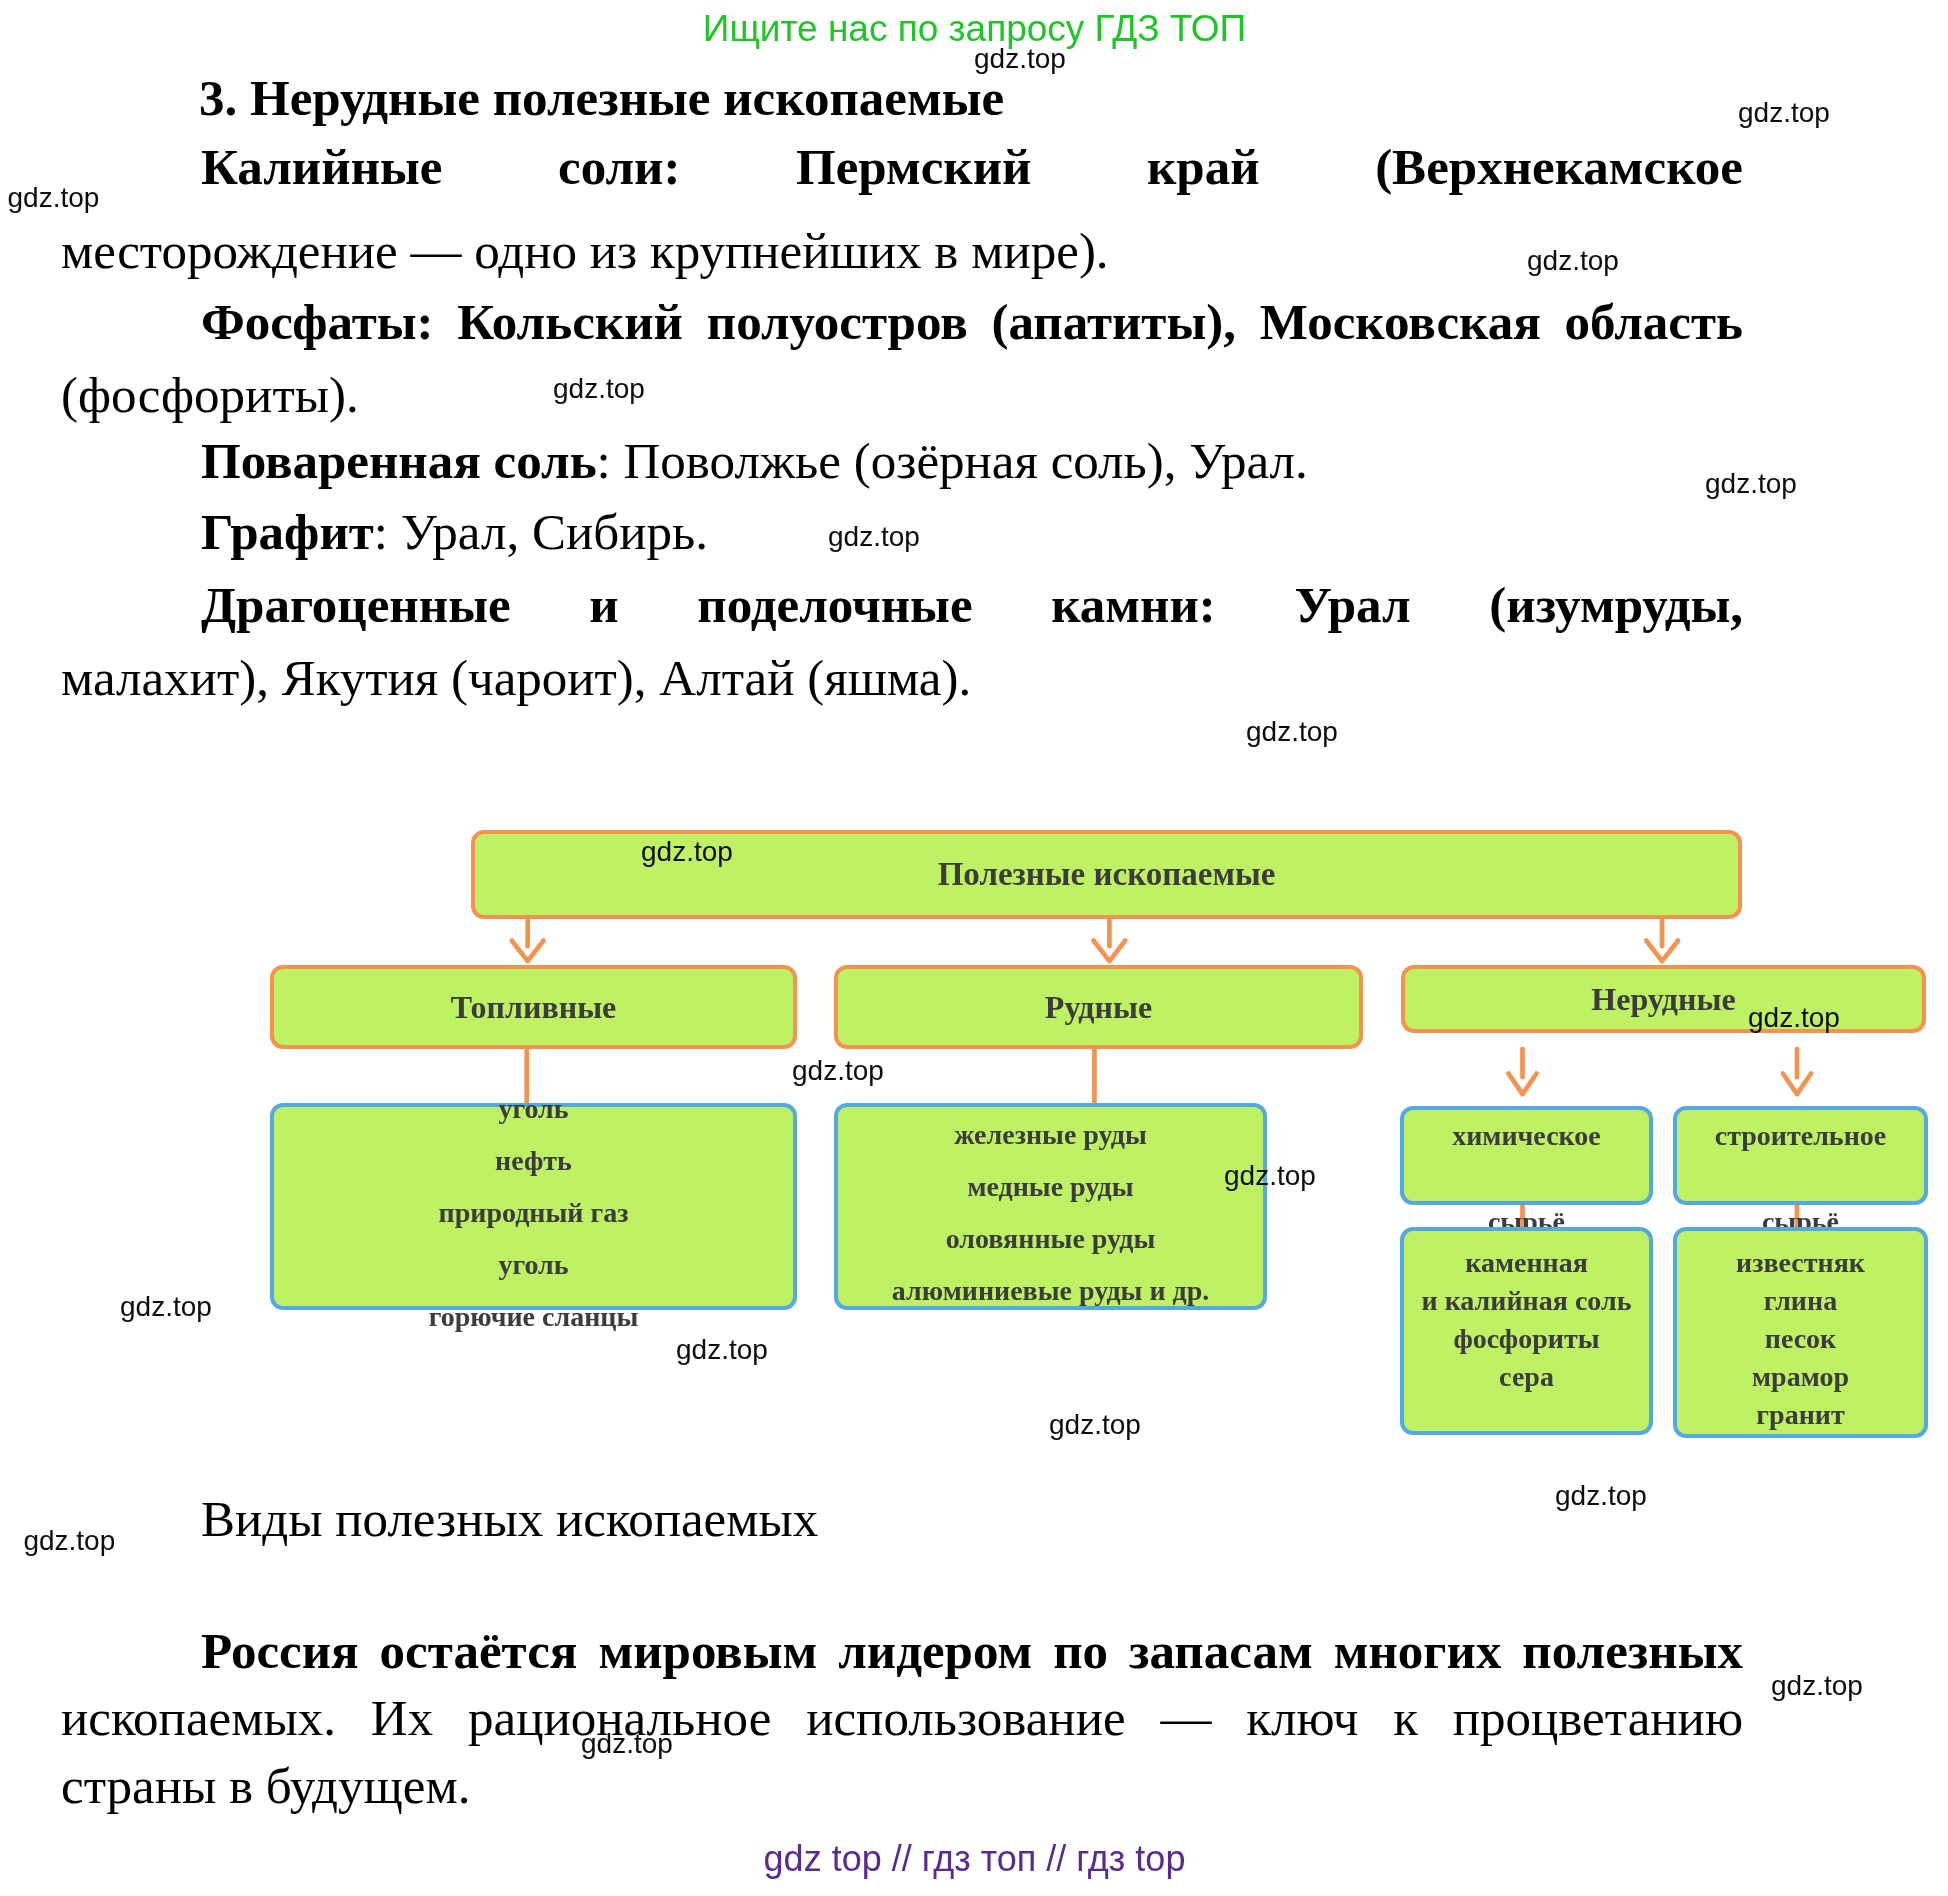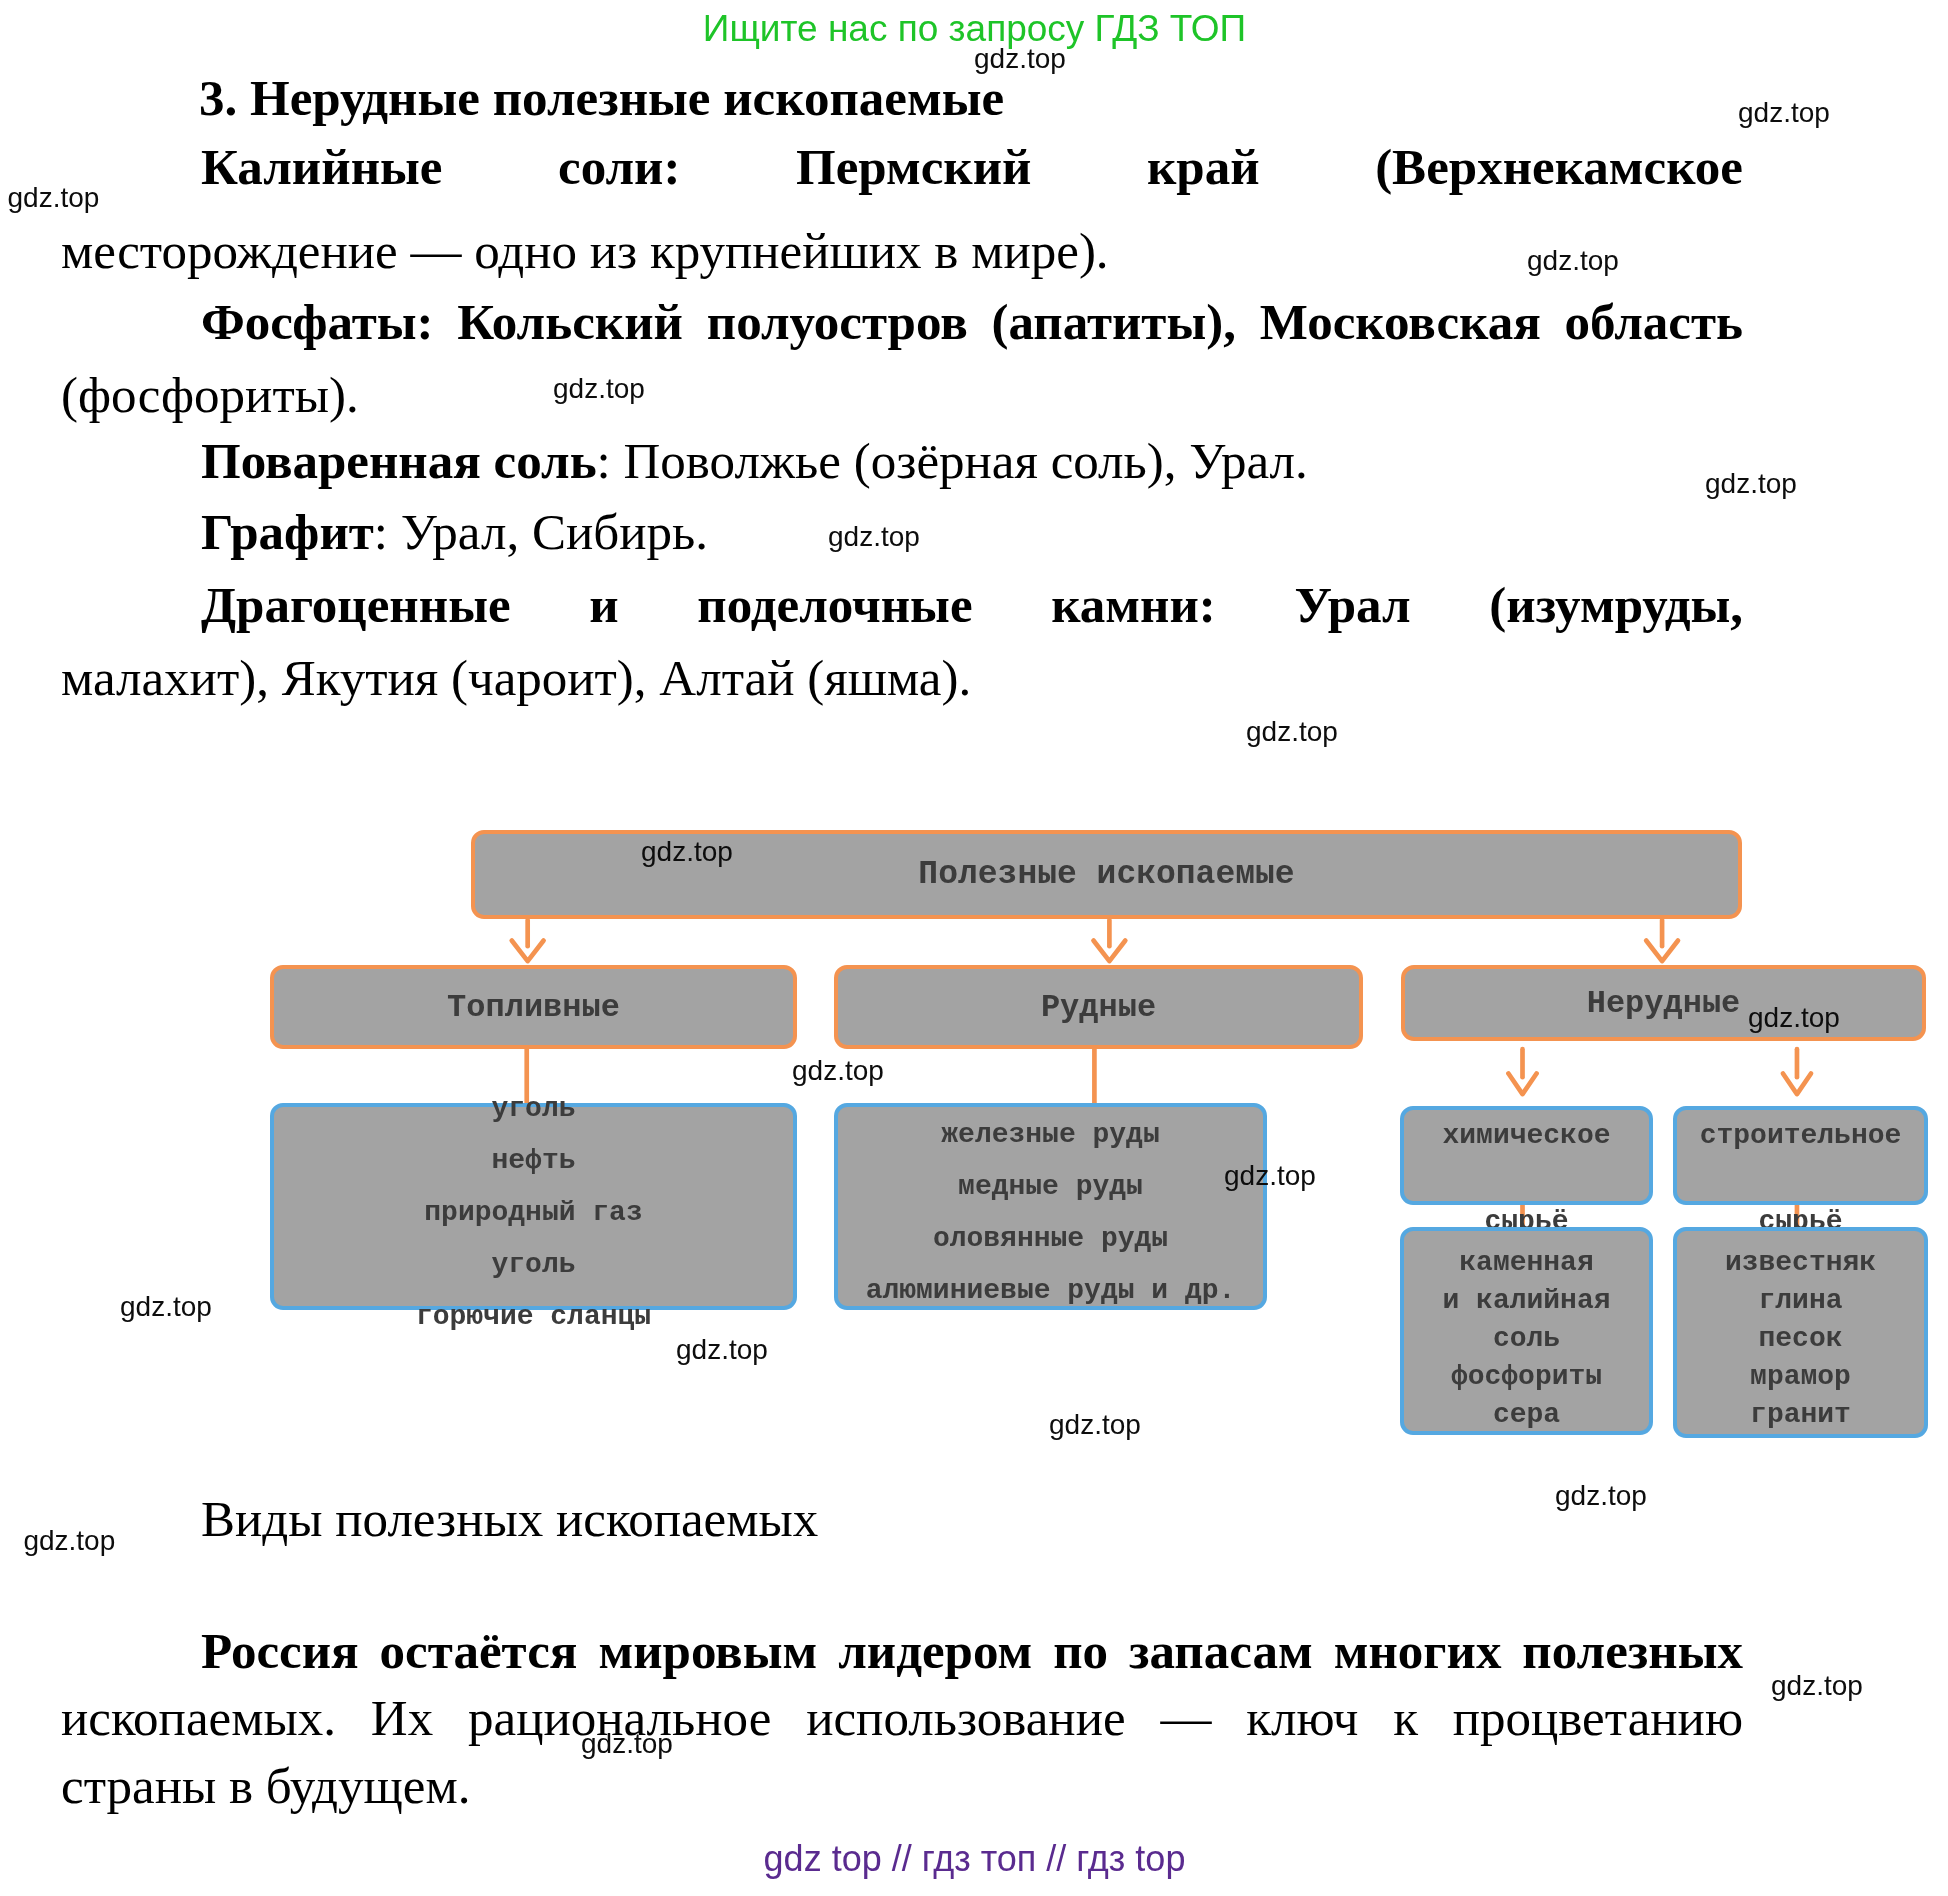"Полезные ископаемые" .dbox { background: #a3a3a3 -> #bef264; font-family: Liberation Mono, monospace -> Liberation Serif, serif }
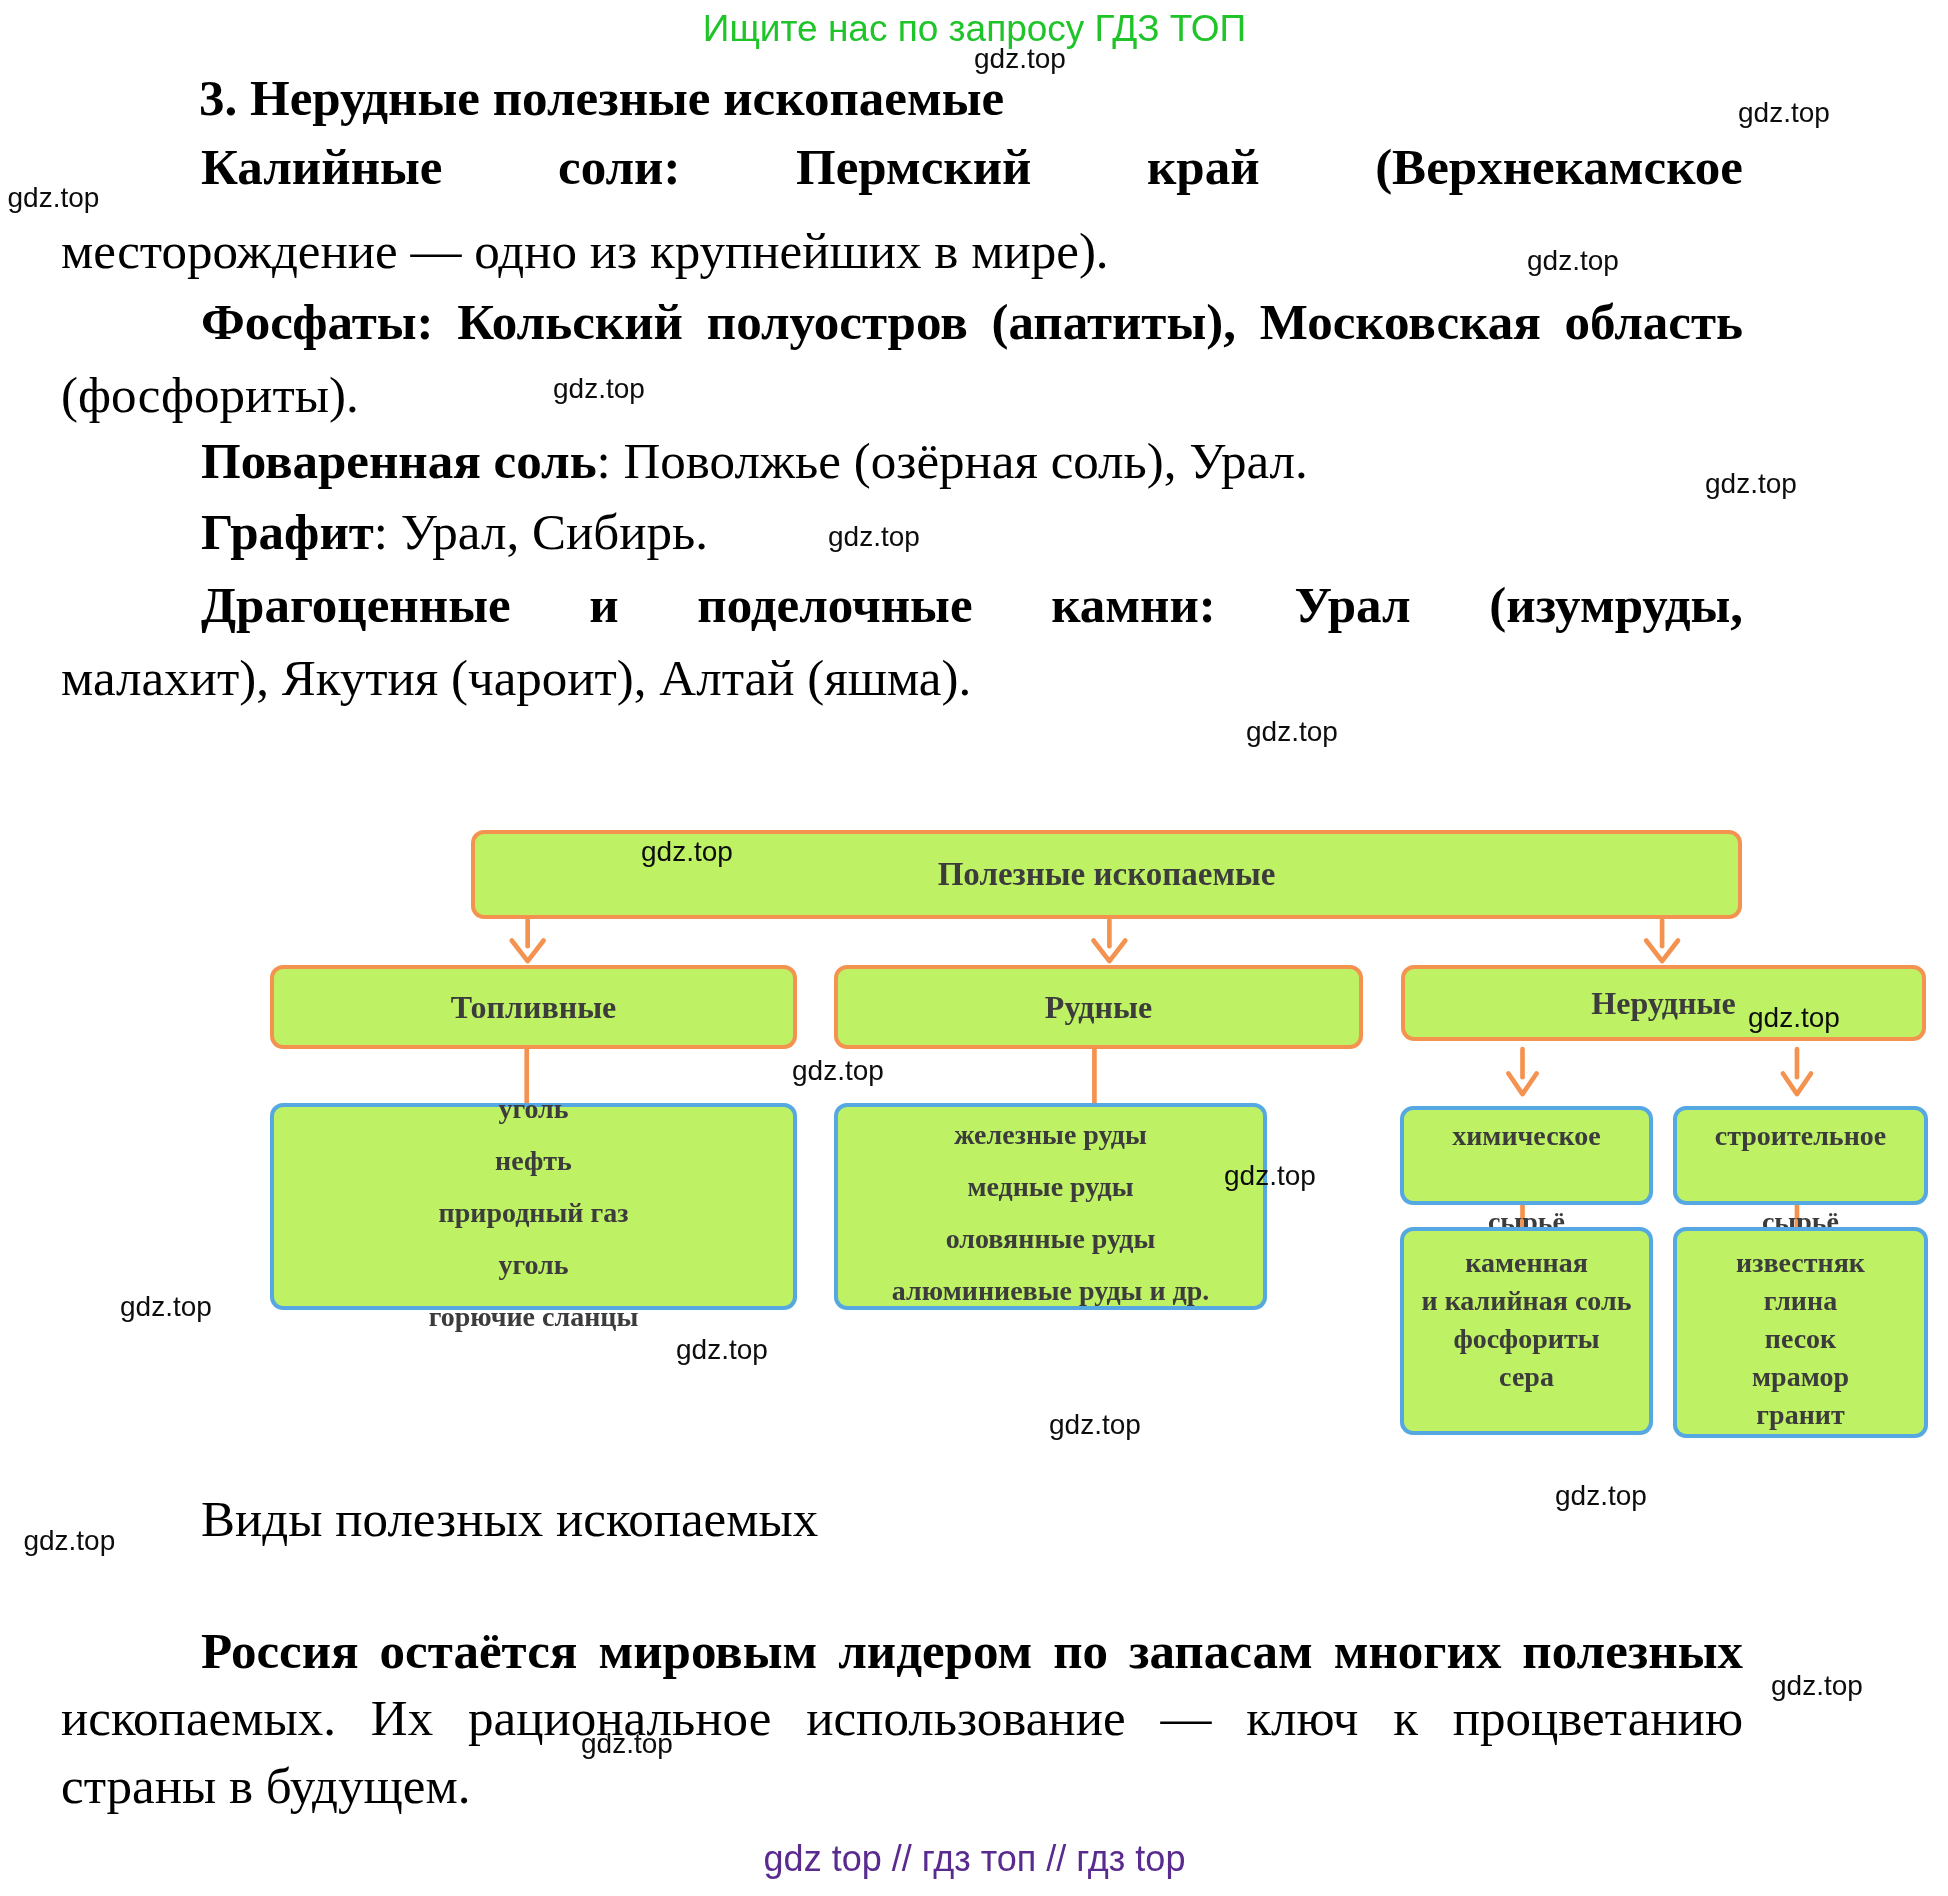"Нерудные" div.dbox { height: 76px -> 68px }
